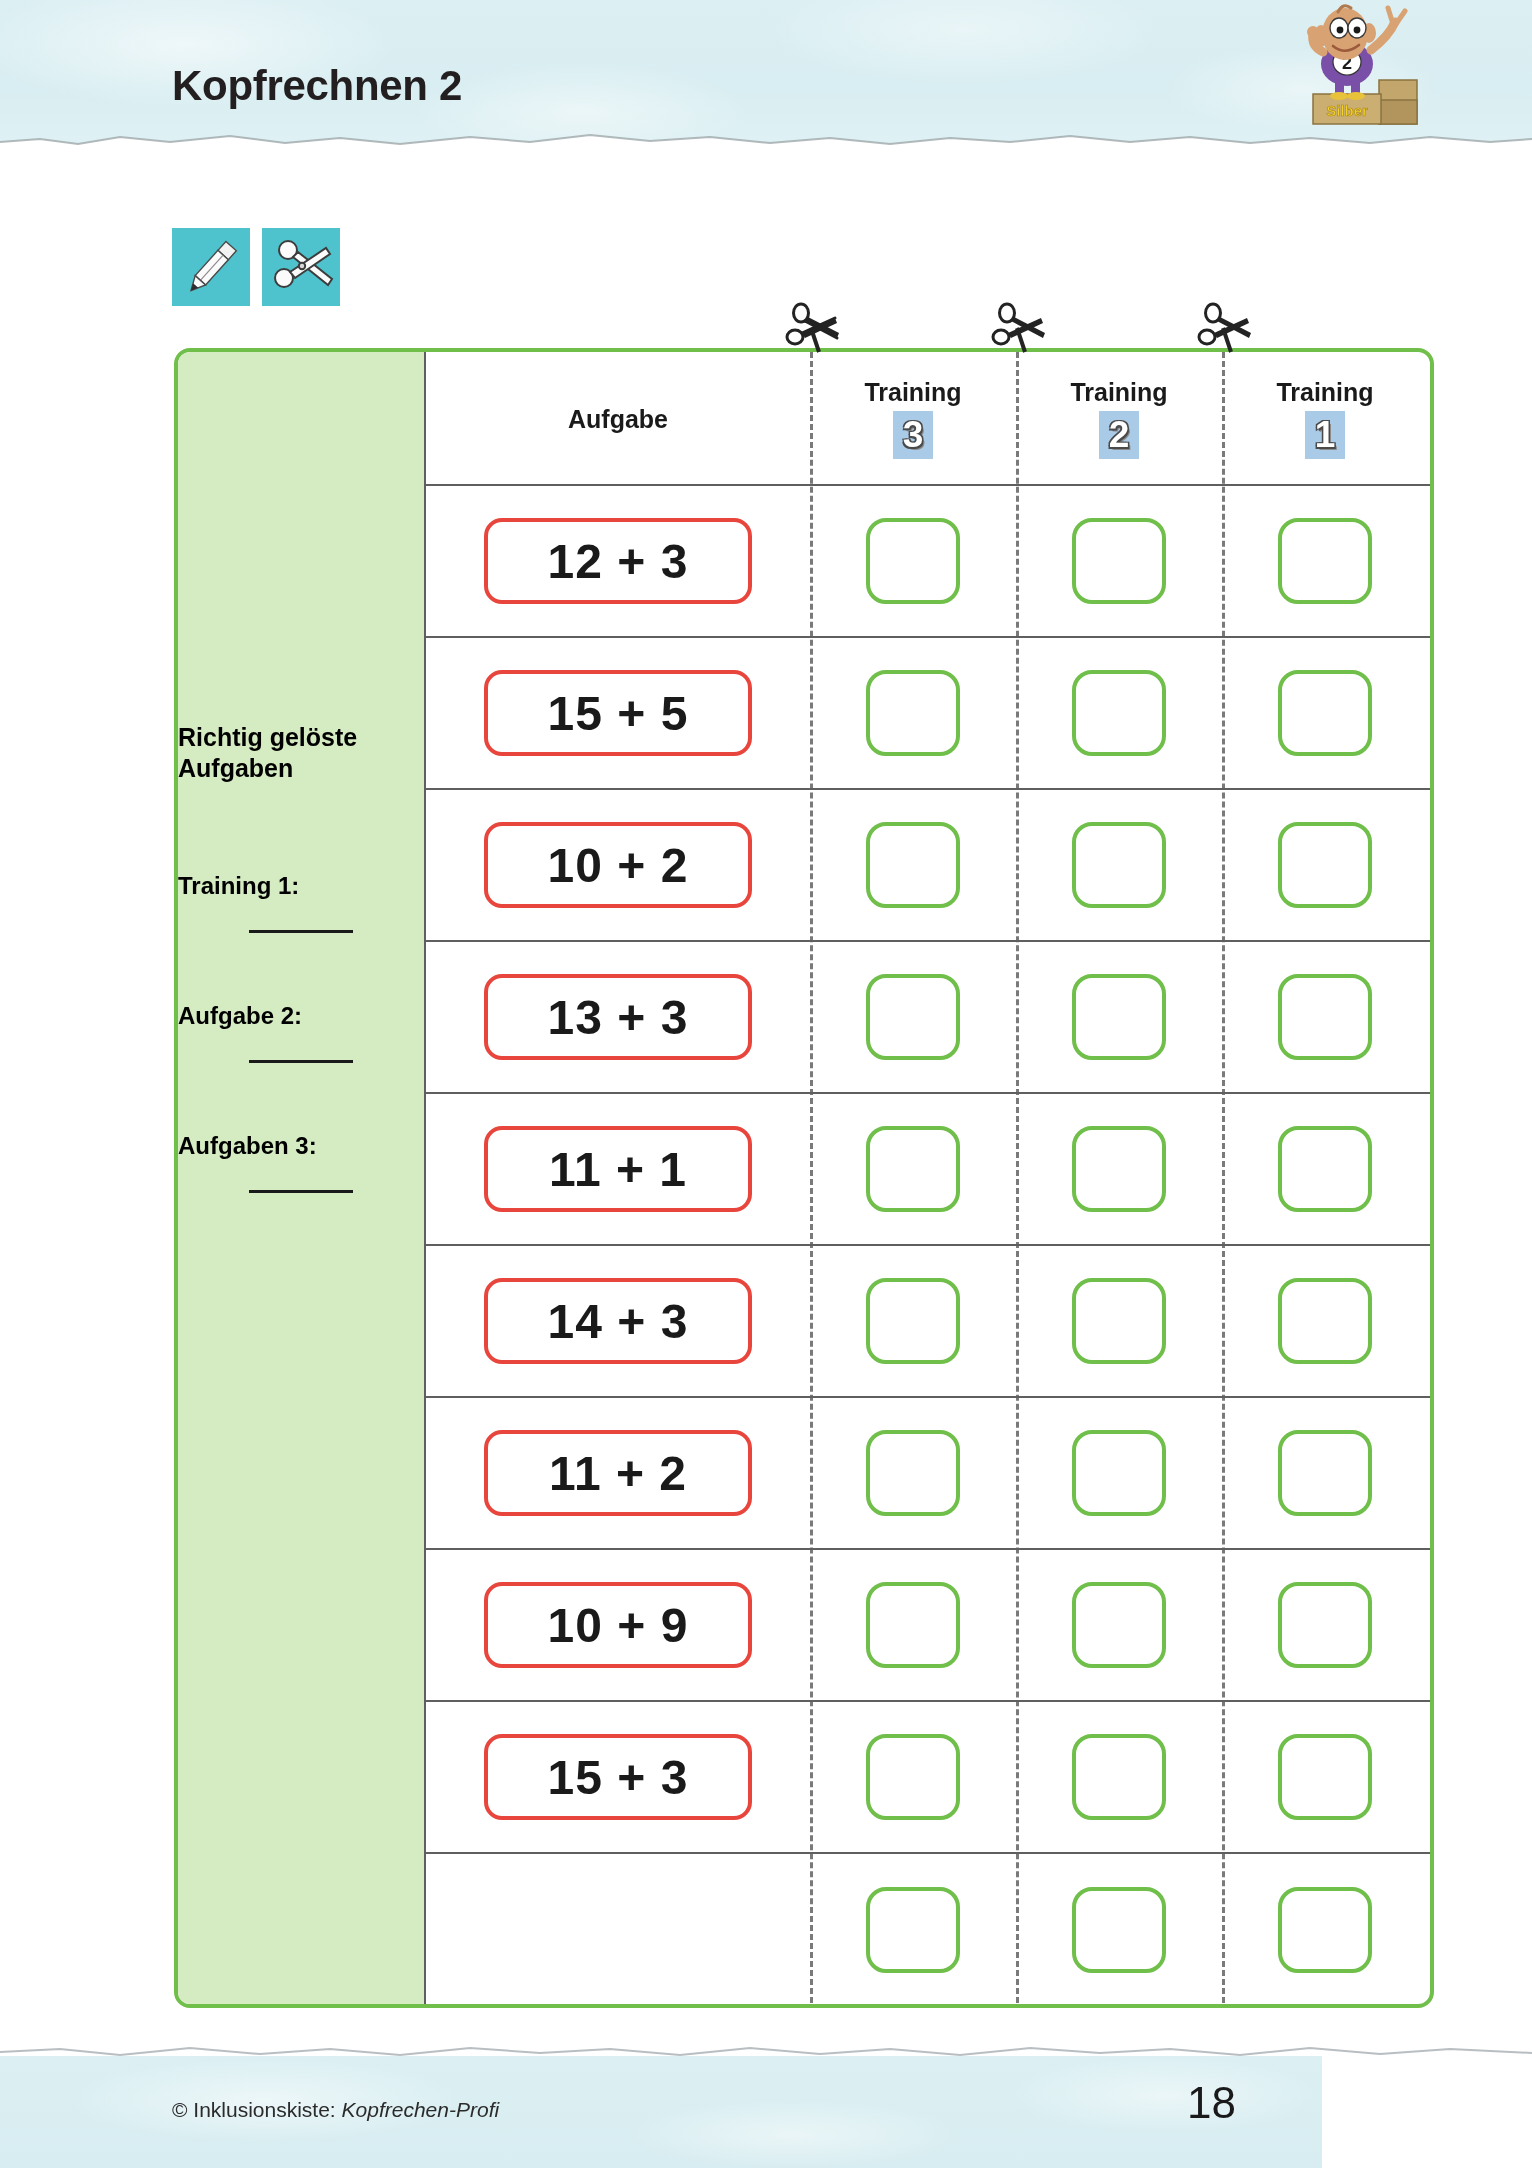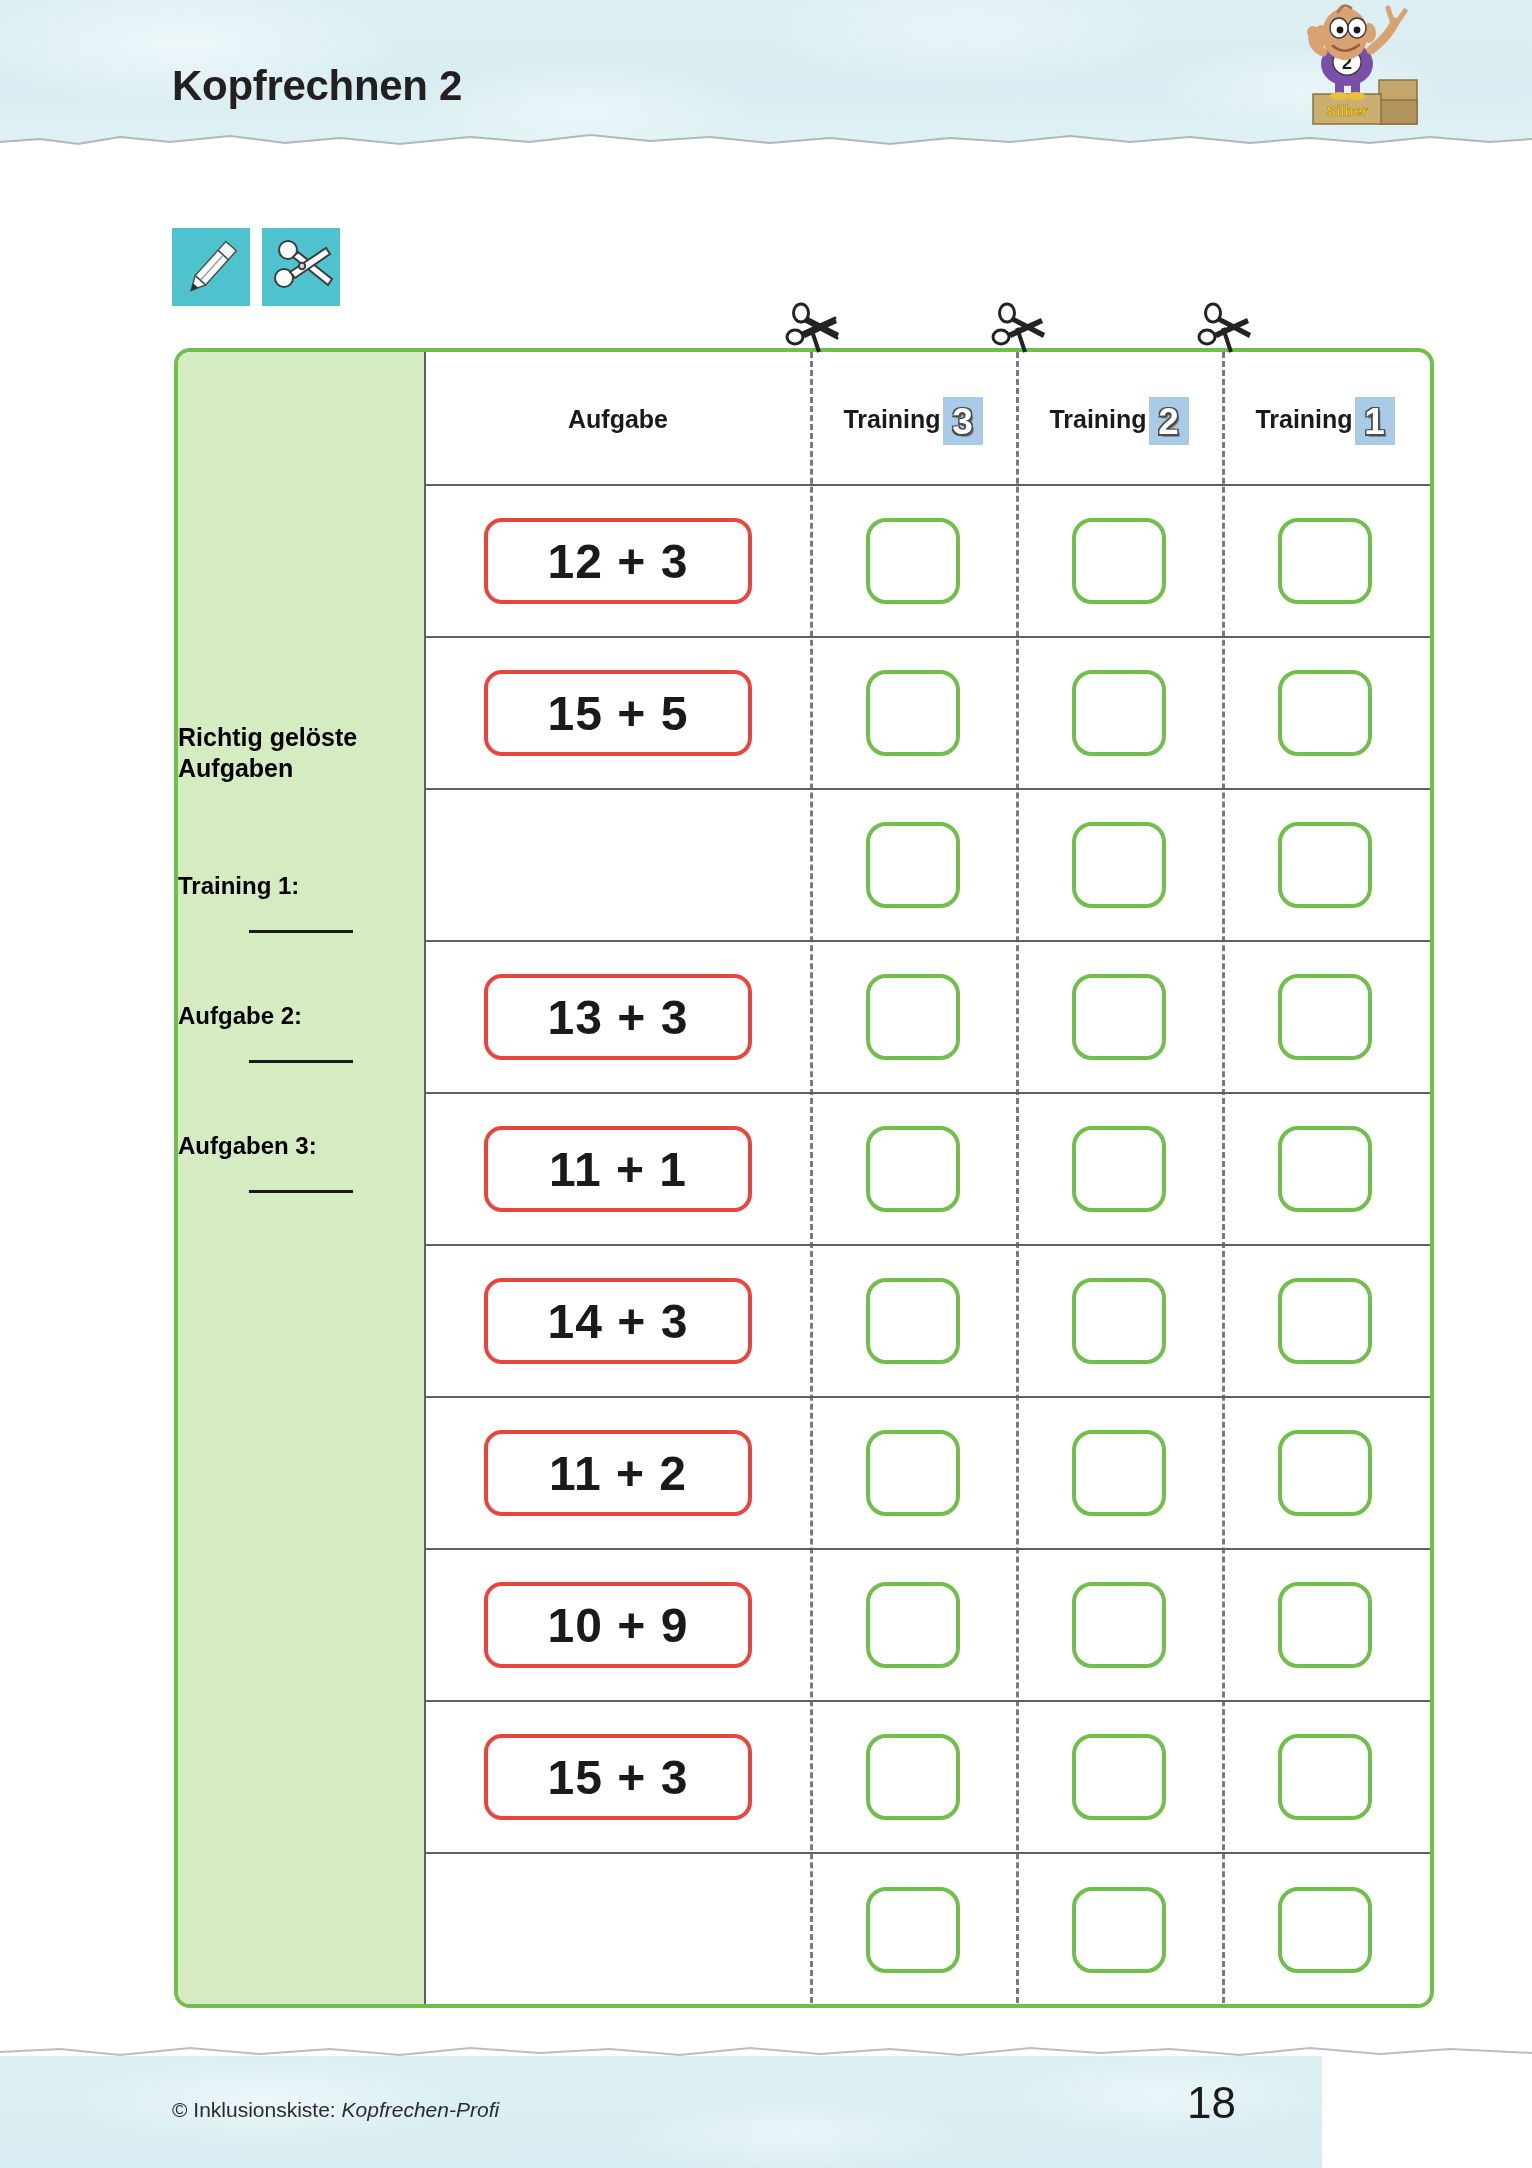"Training" .training-head { flex-direction: row -> column }
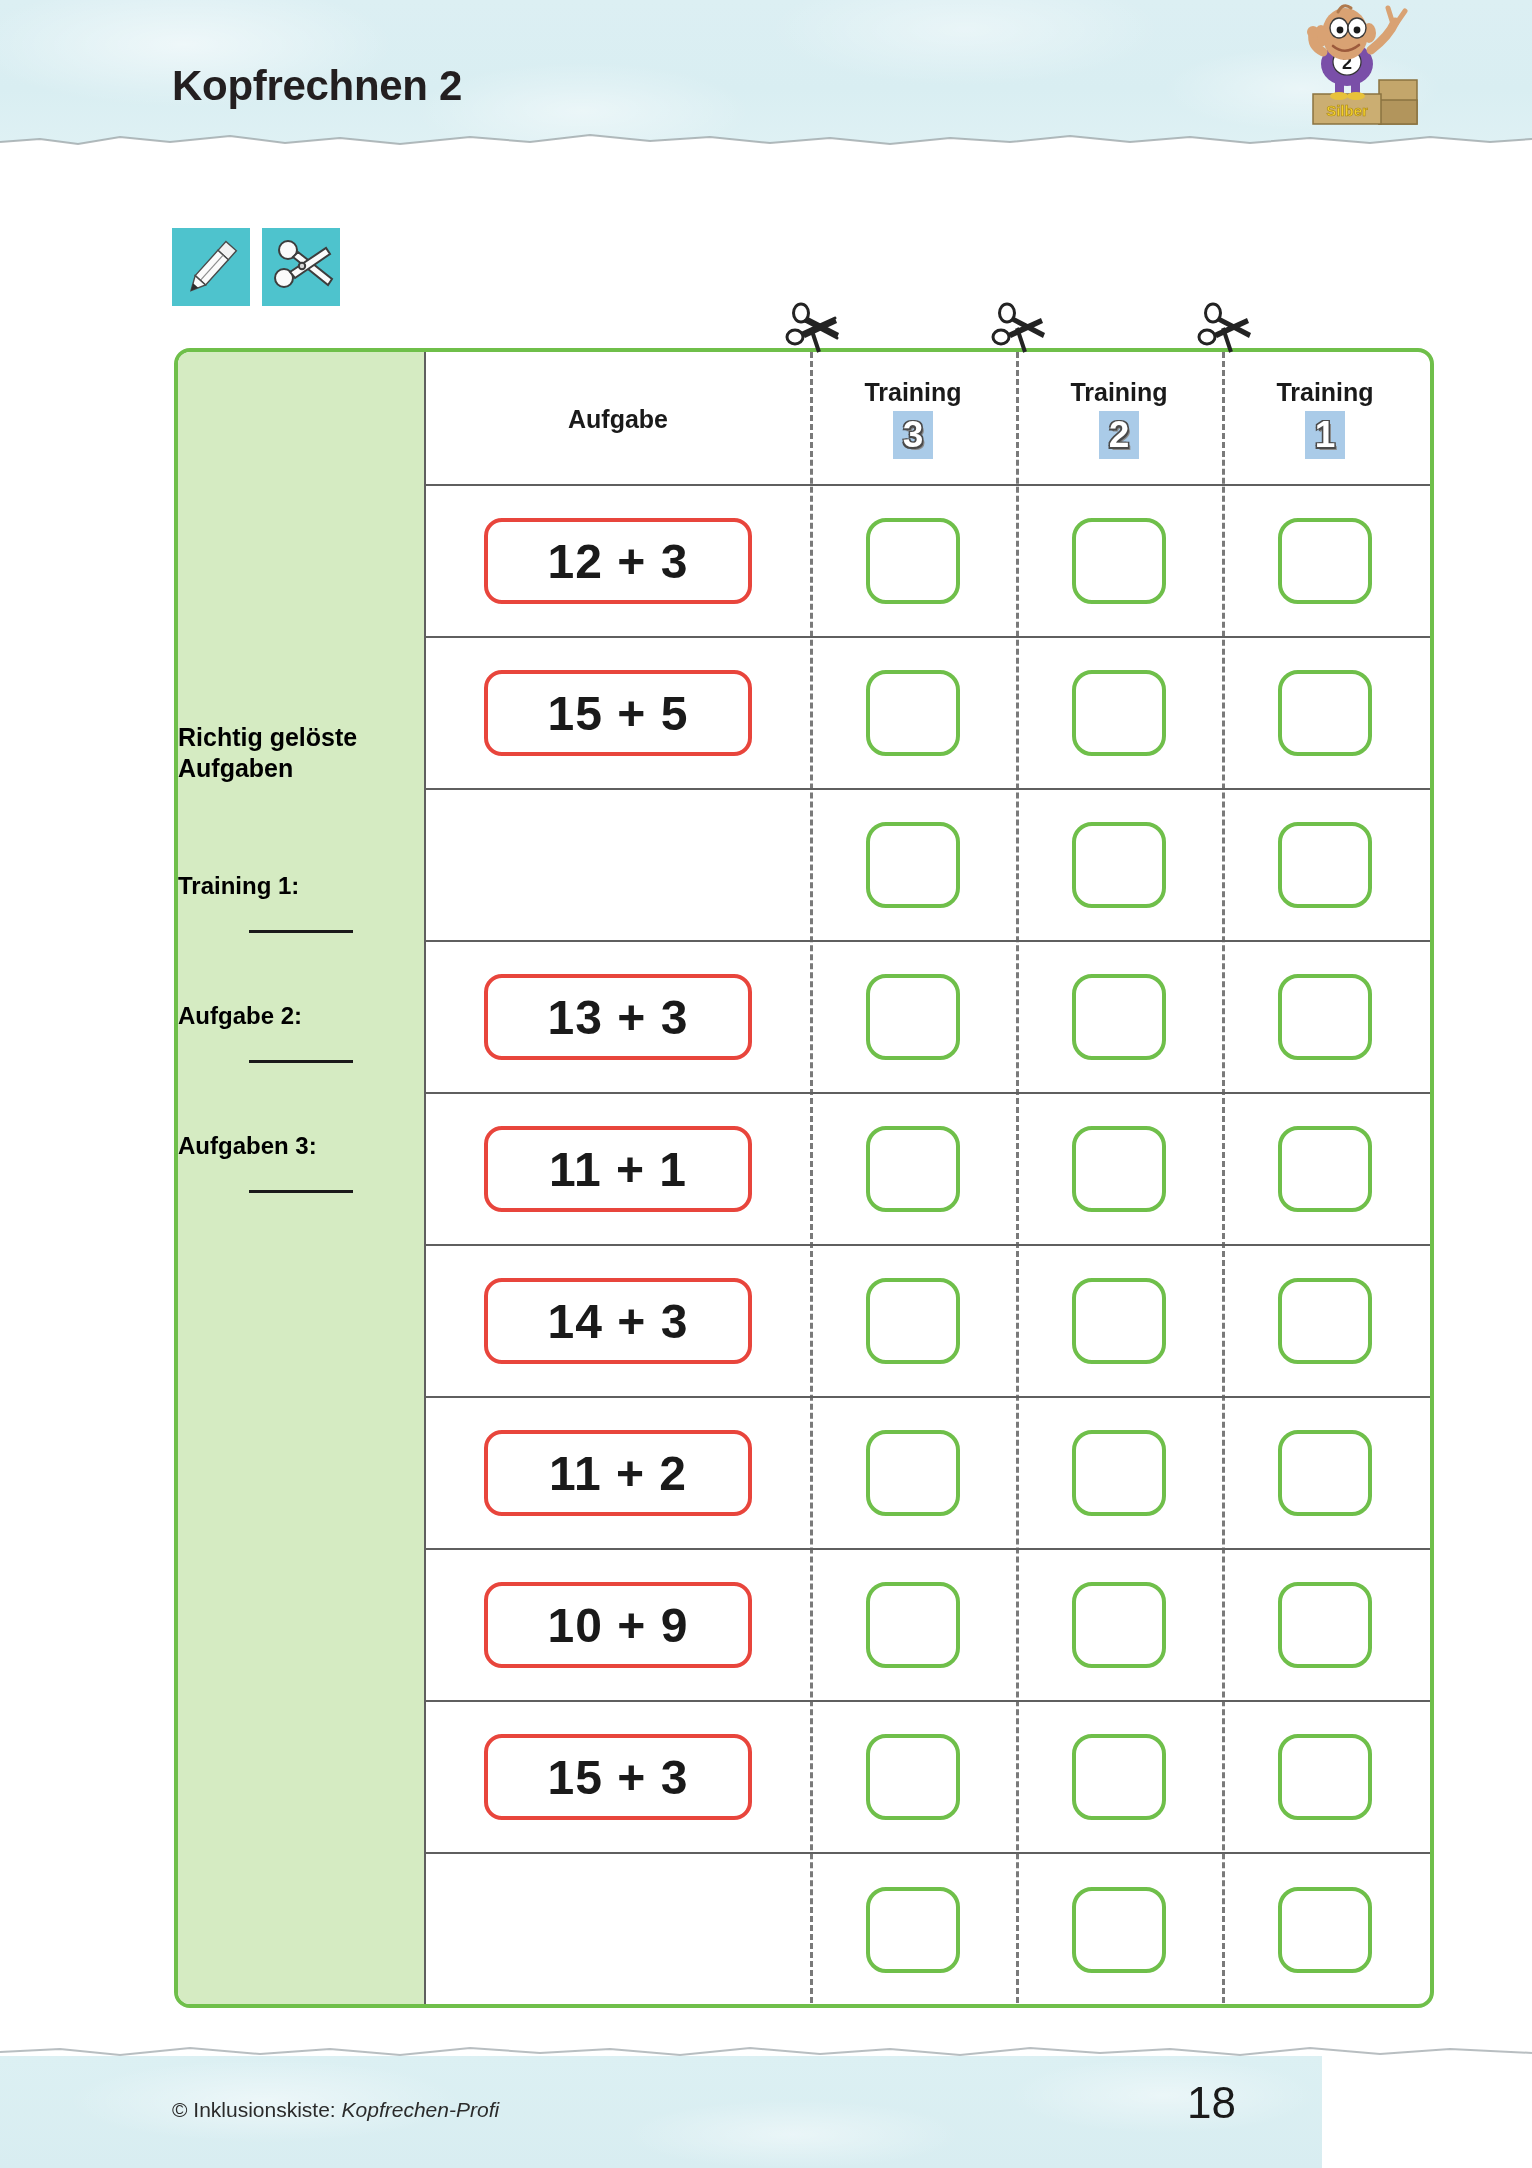"10 + 2" div.task-cell { html: none -> <div> <div>10 + 2</div> </div> }
